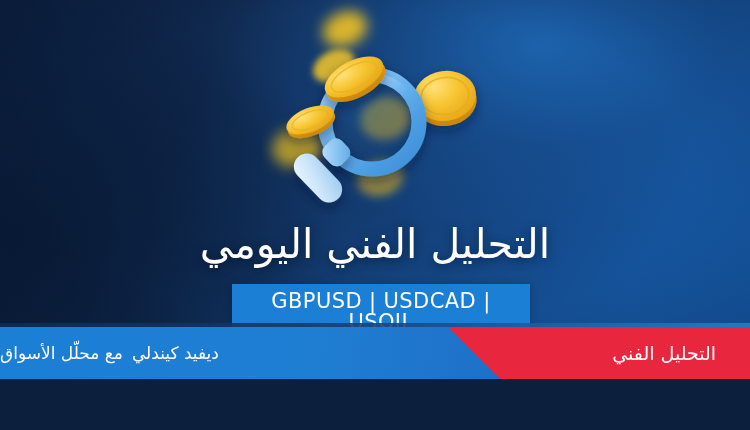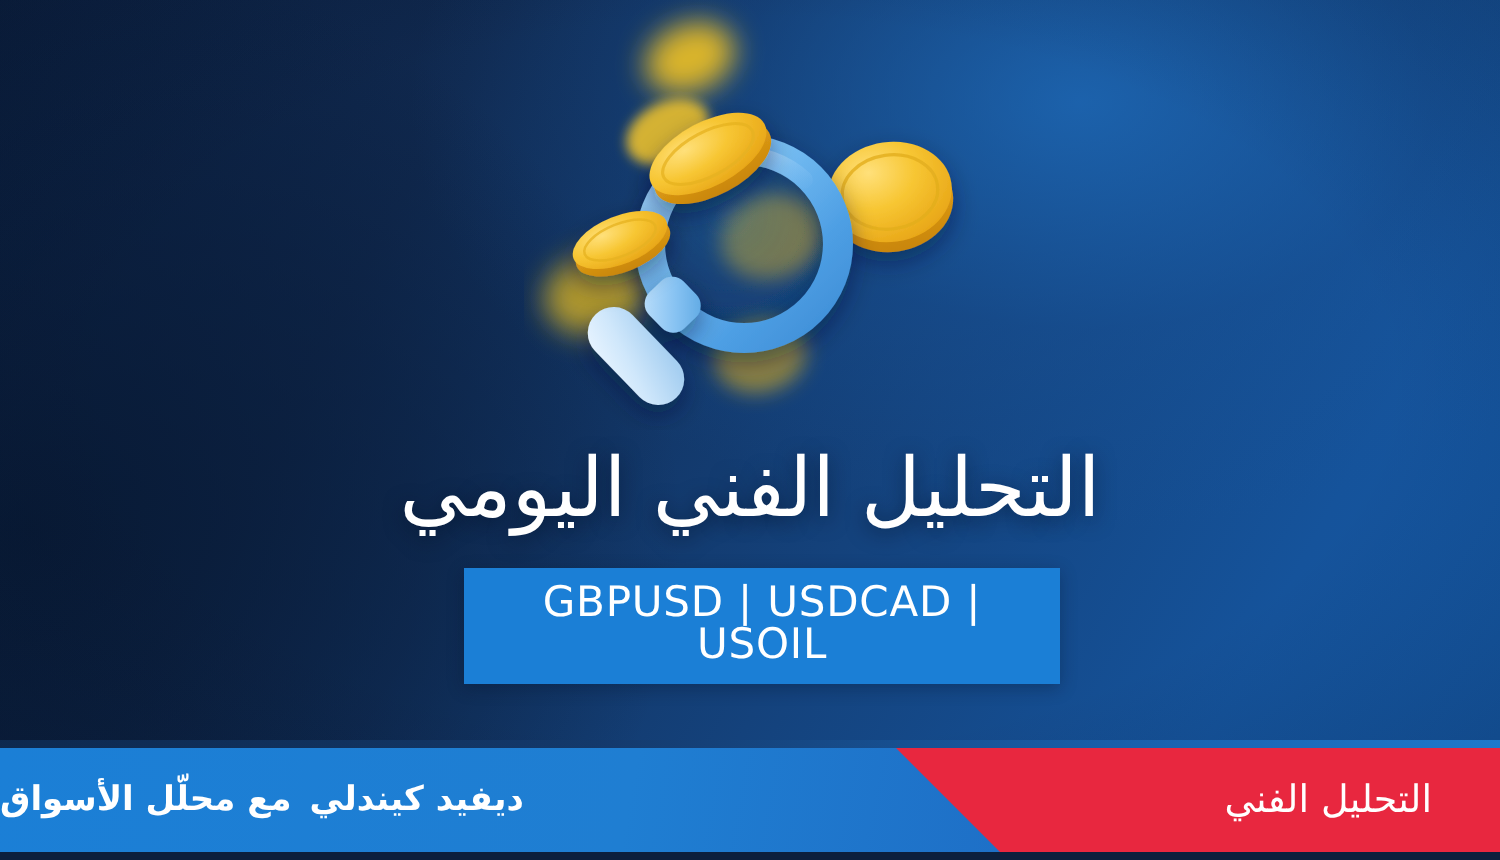"التحليل الفني اليومي" .banner { height: 426px -> 379px }
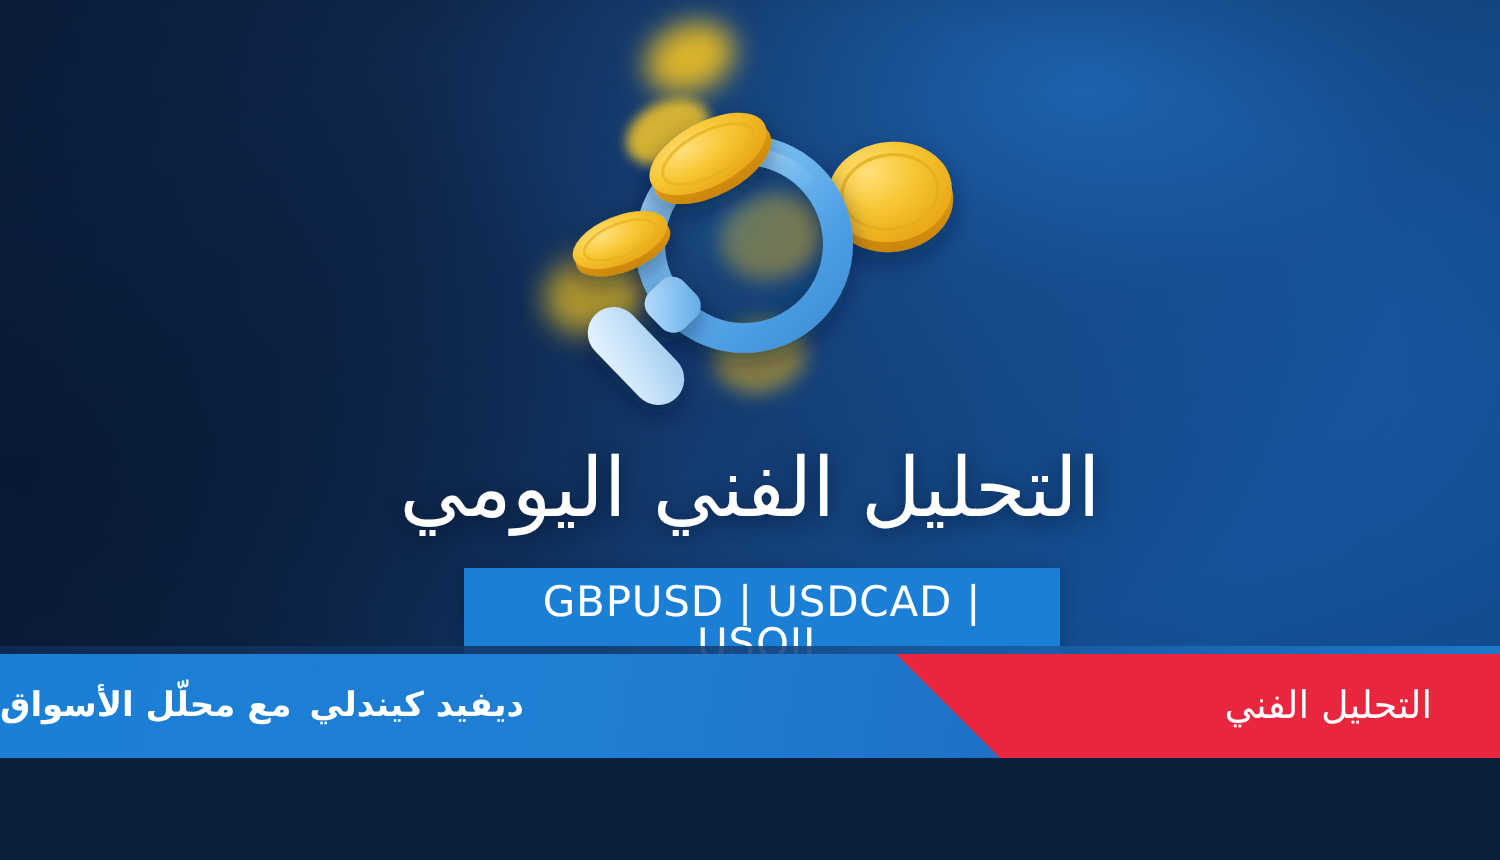"مع محلّل الأسواق" .bottom-left-text .lead { font-weight: 700 -> 400 }
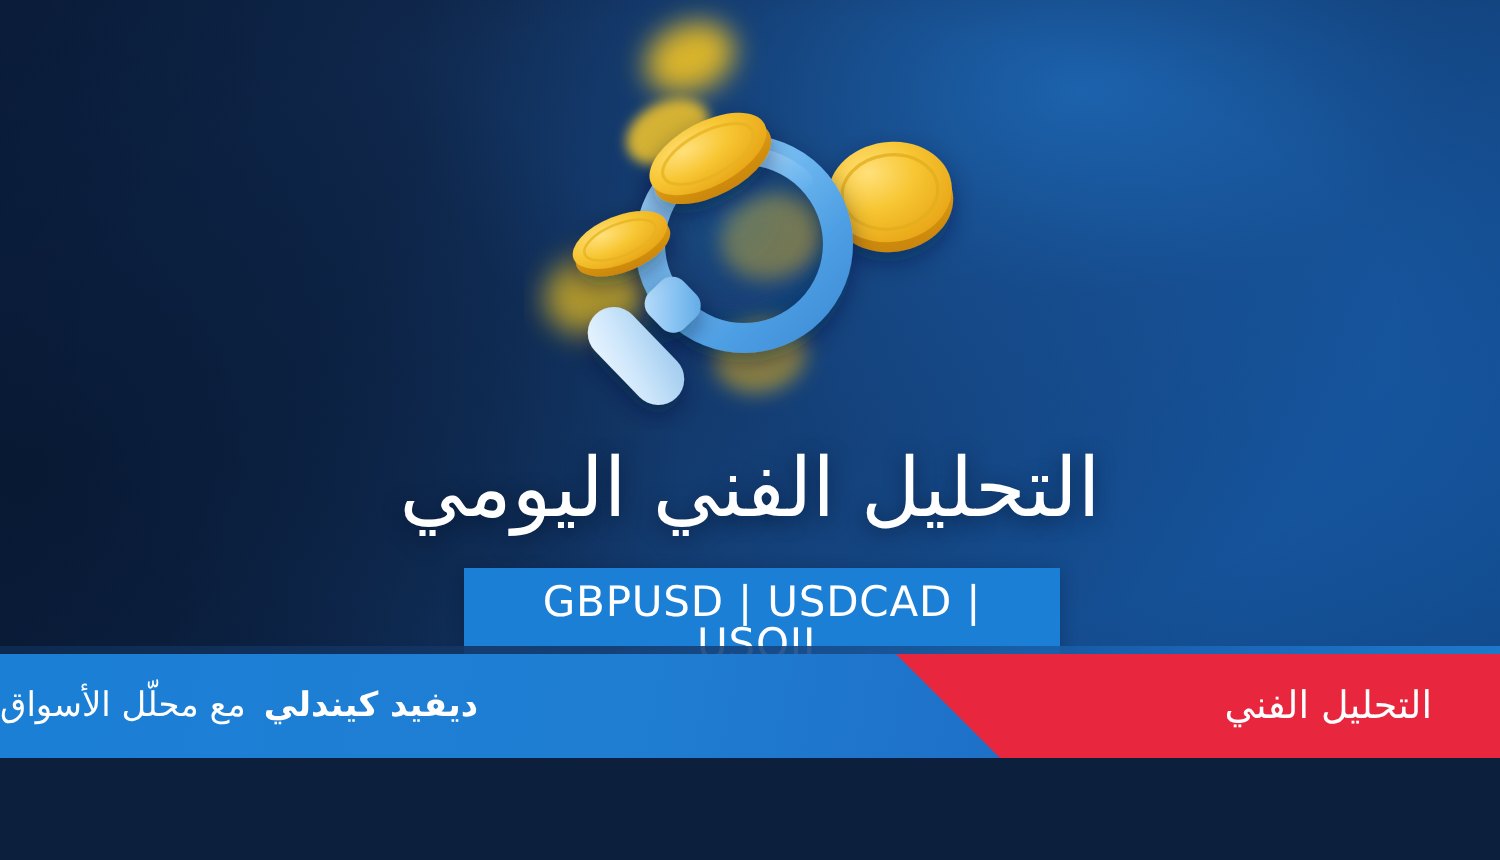"ديفيد كيندلي" .bottom-left-text .name { font-weight: 700 -> 400 }
